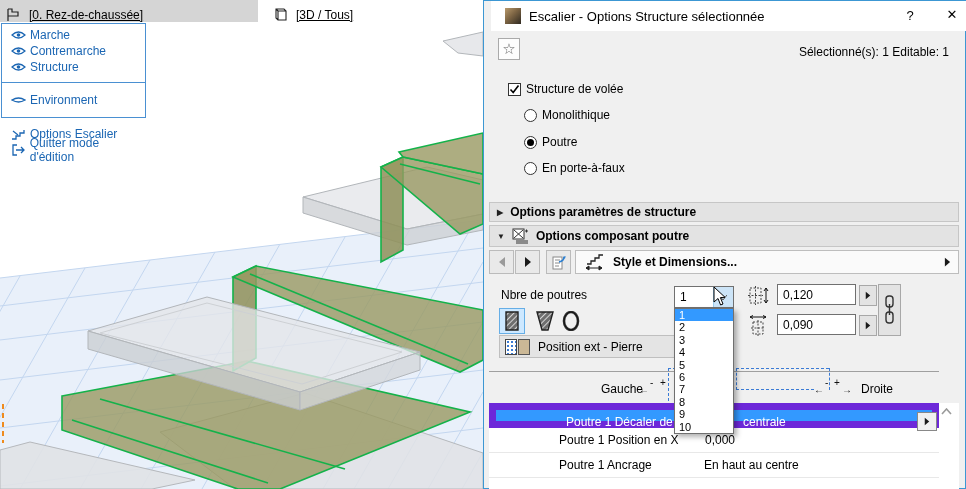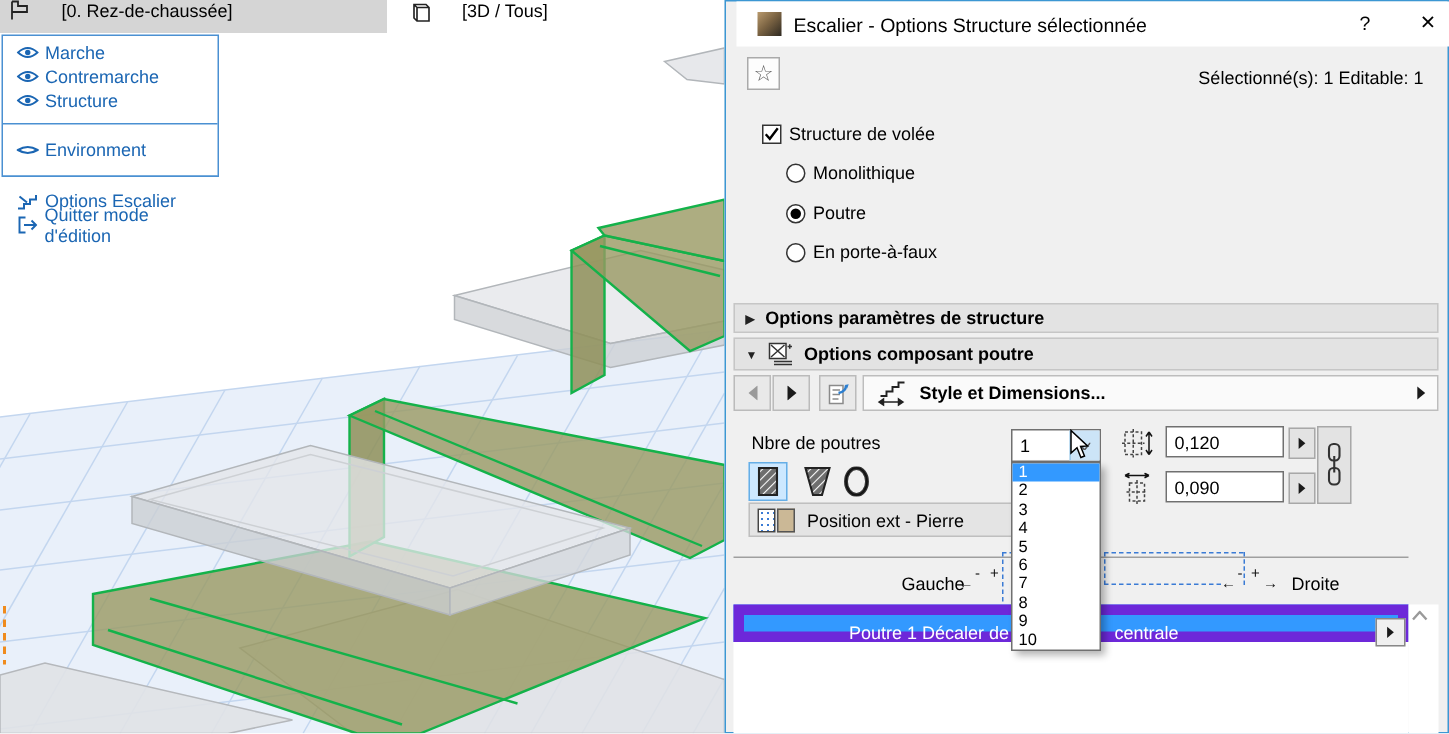"[0. Rez-de-chaussée]" .tab { align-items: flex-start -> flex-end; gap: 20px -> 8px; text-decoration: none -> underline }
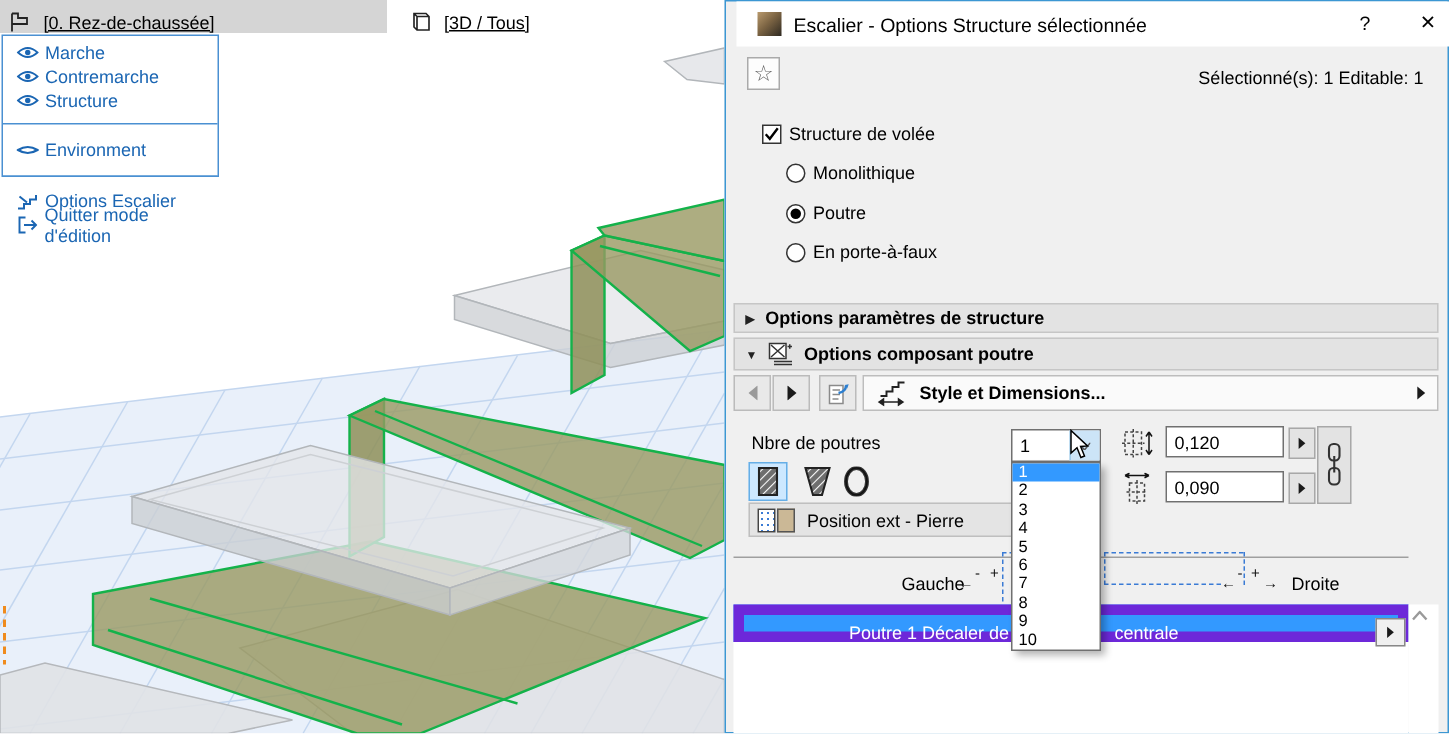"Poutre 1 Position en X" div.trow { html: none -> <div> <span>Poutre 1 Position en X</span> <span>0,000</span> </div> }
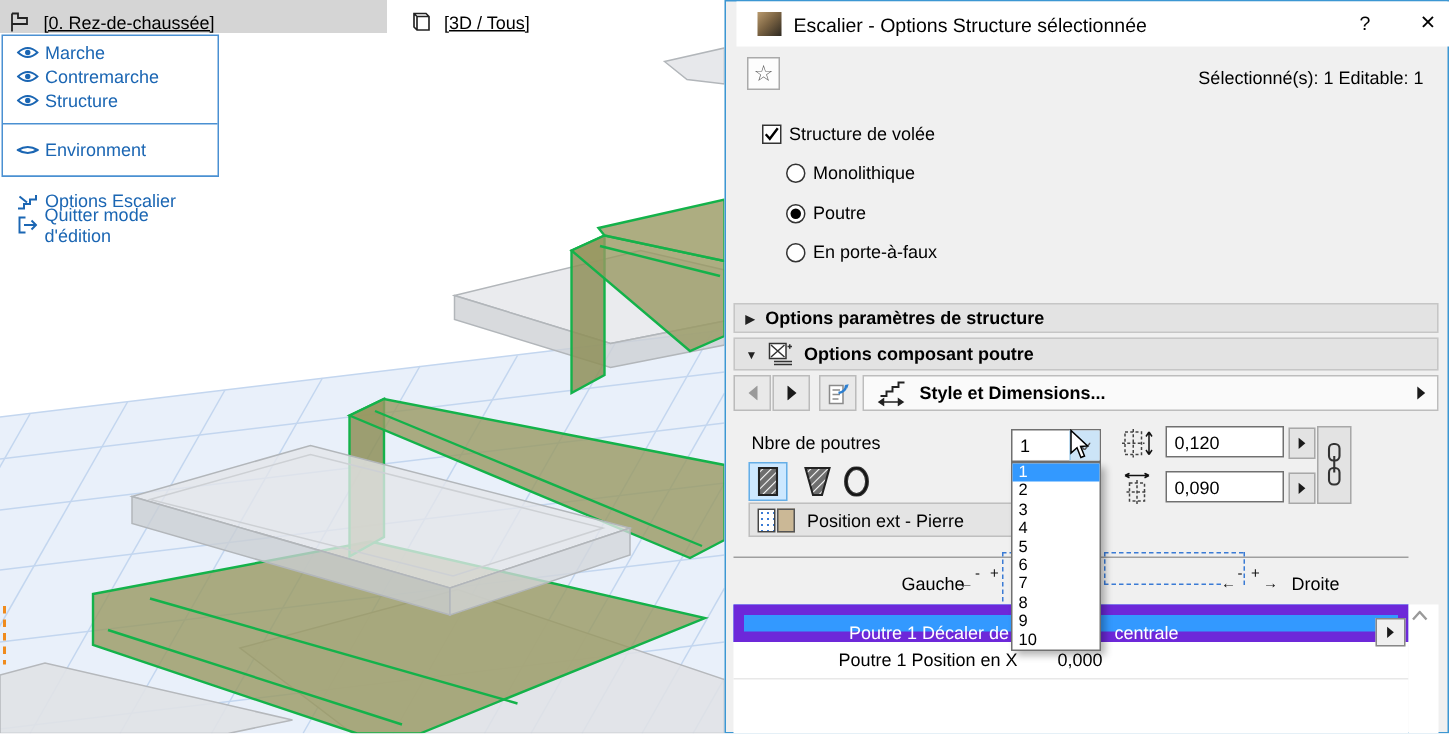"Poutre 1 Ancrage" div.trow { html: none -> <div> <span>Poutre 1 Ancrage</span> <span>En haut au centre</span> </div> }
